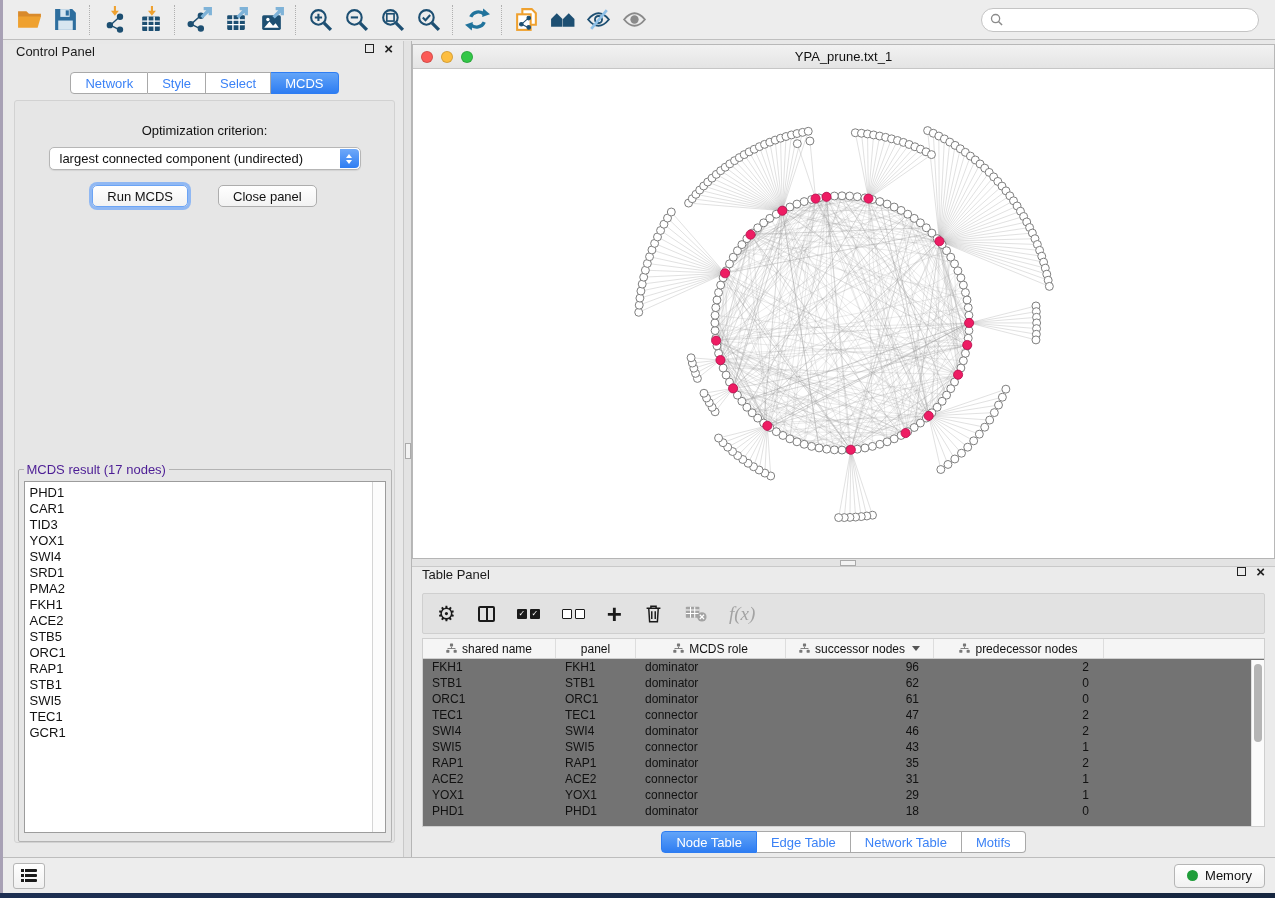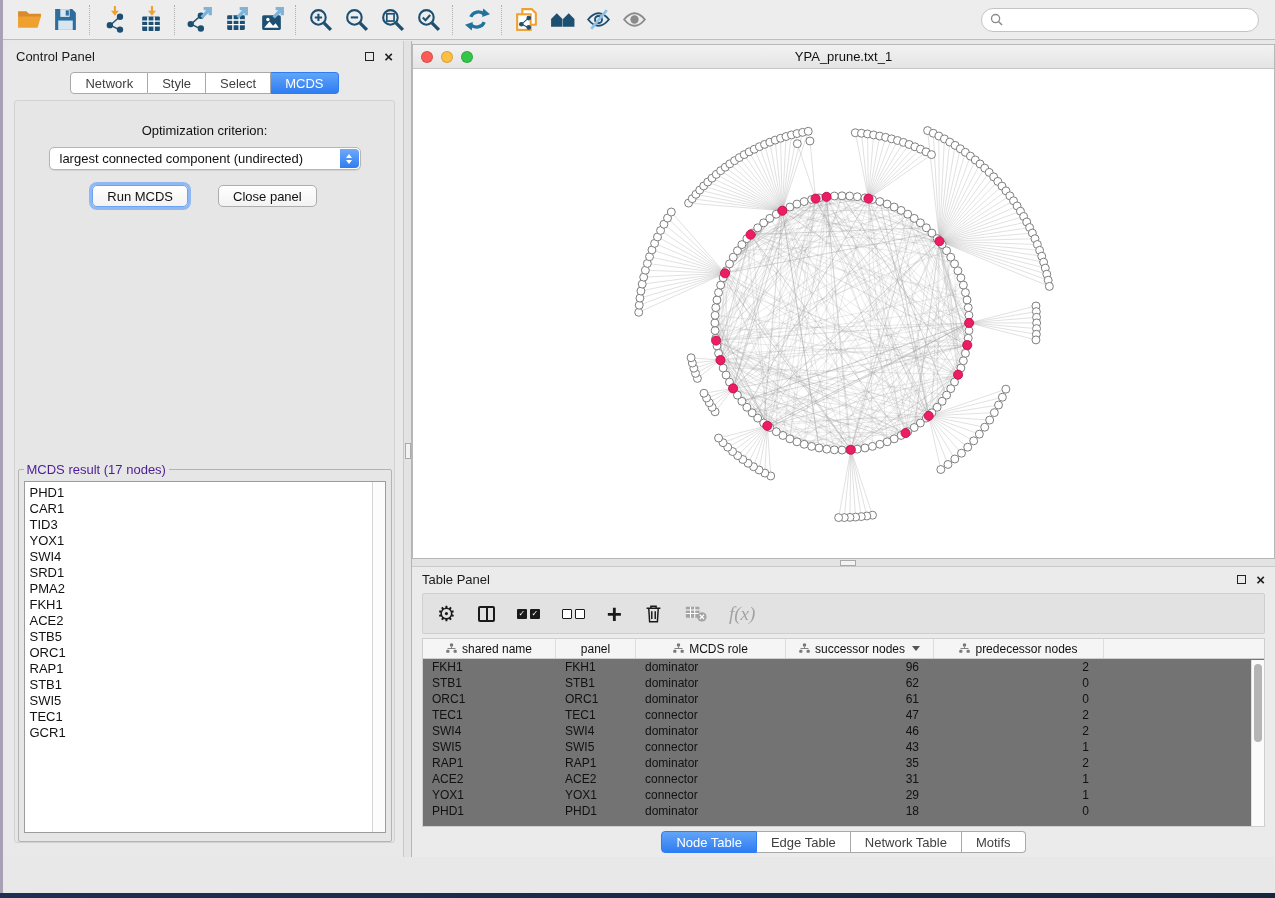"Control Panel" .panel-title-row { align-items: center -> none }
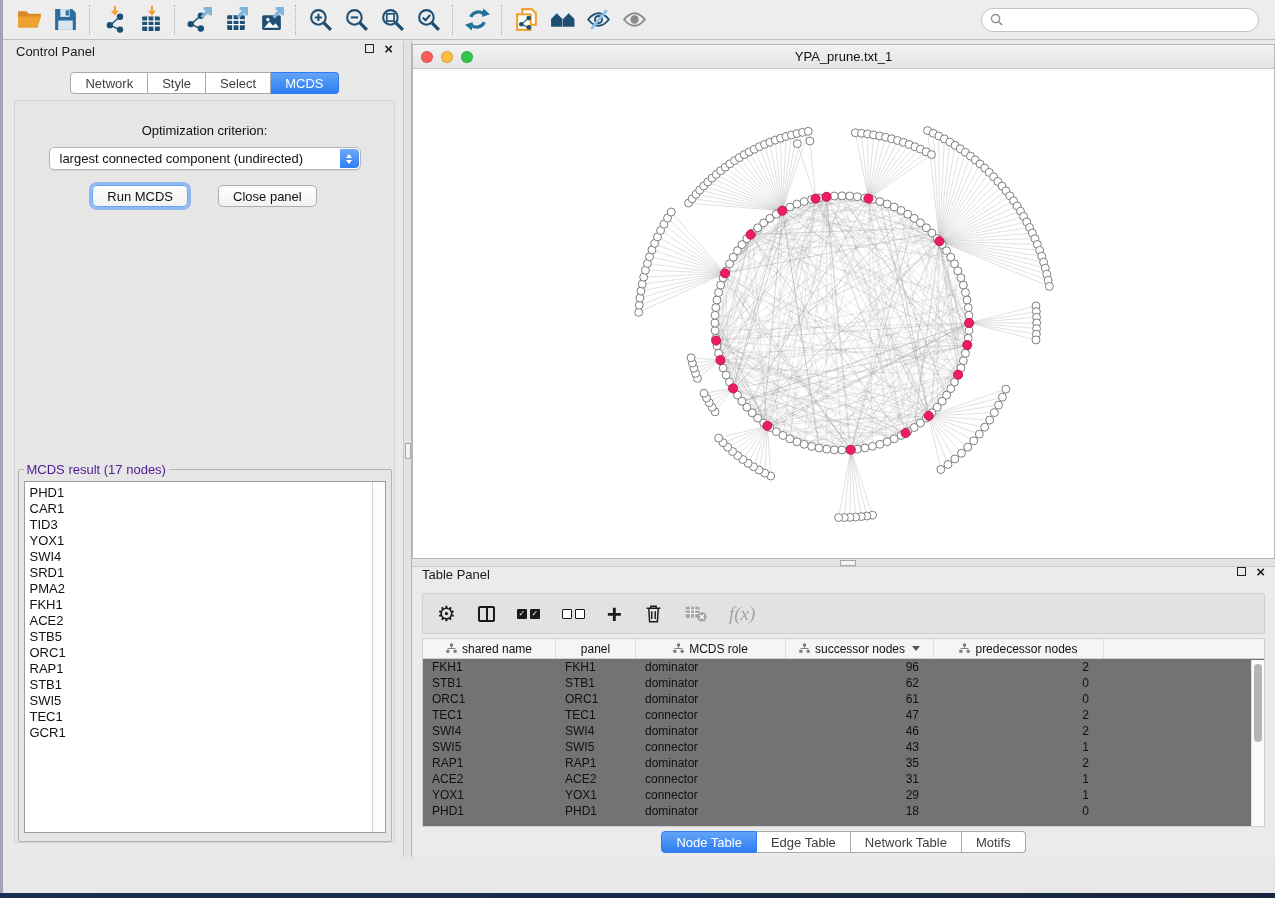"Network" .seg-tab { color: #404040 -> #3b82f6 }
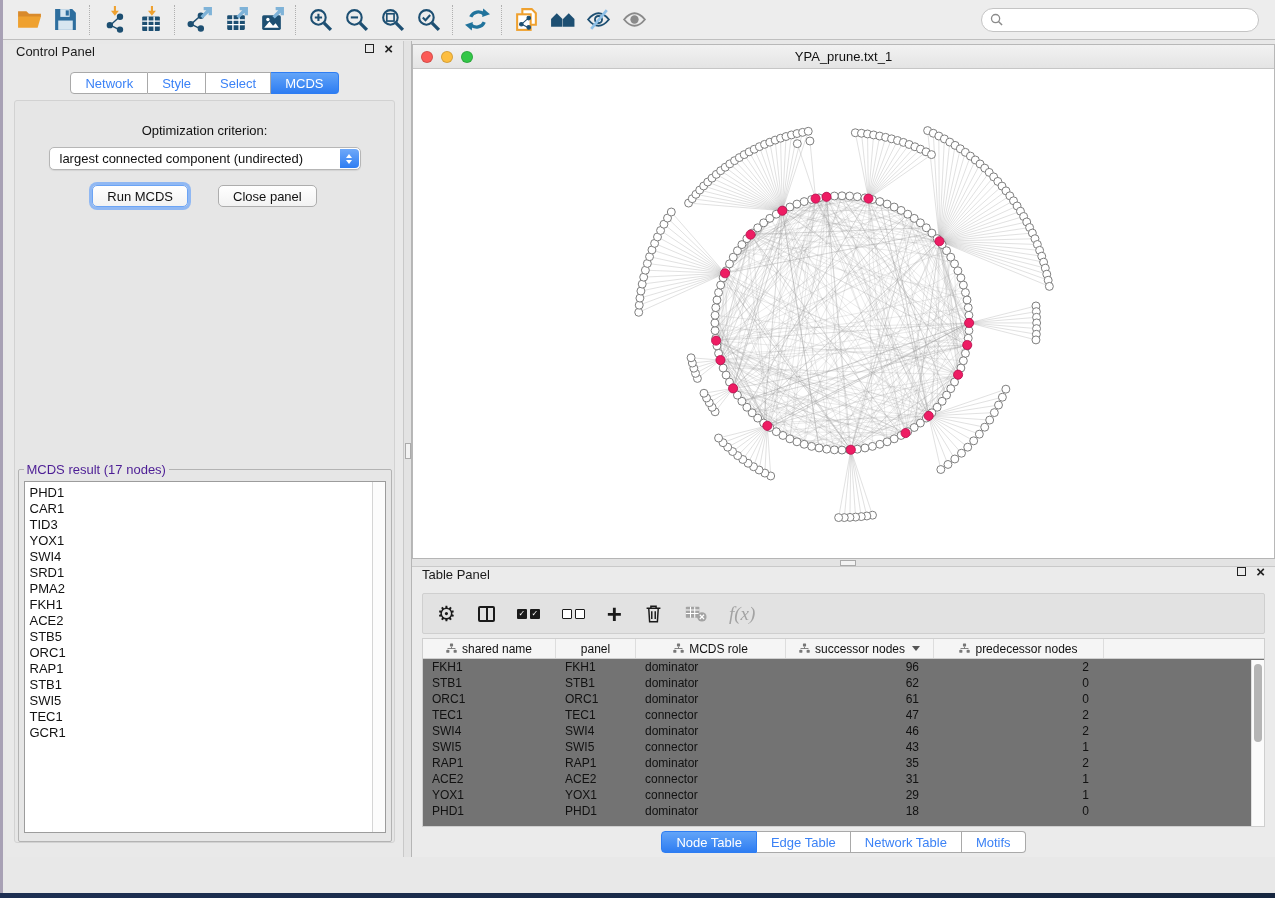"Memory" div.status-bar { html: none -> <div> <button> <span> <i></i> <i></i> <i></i> </span> </button> <button> <span></span> <span>Memory</span> </button> </div> }
